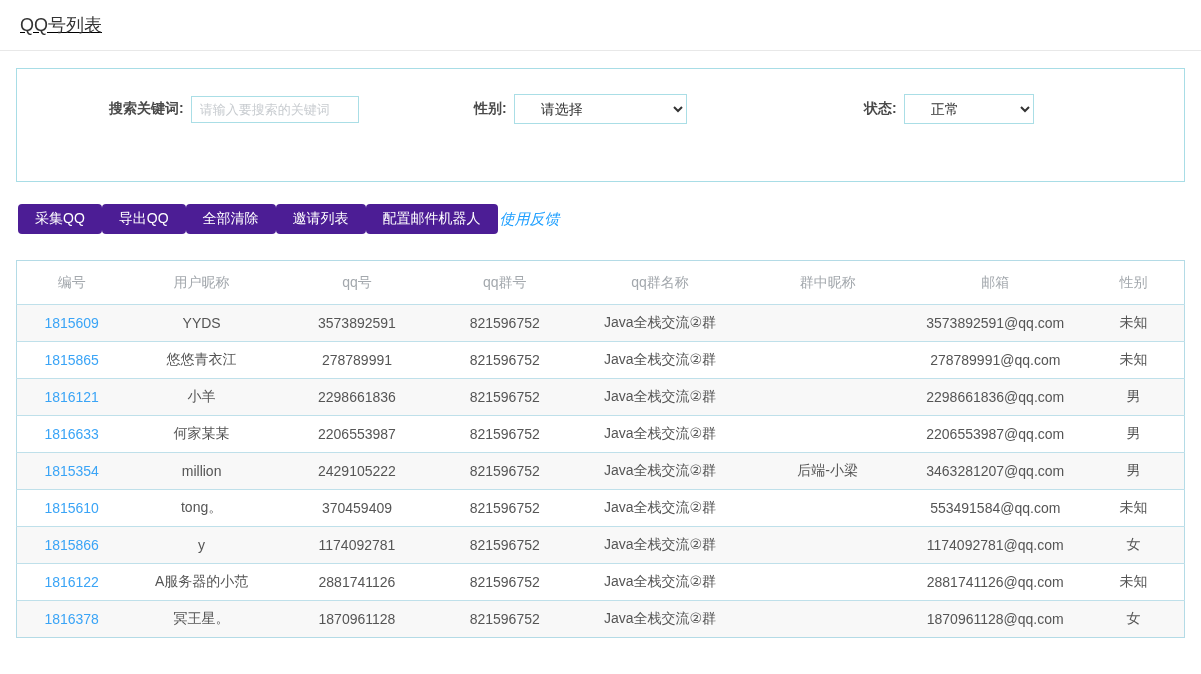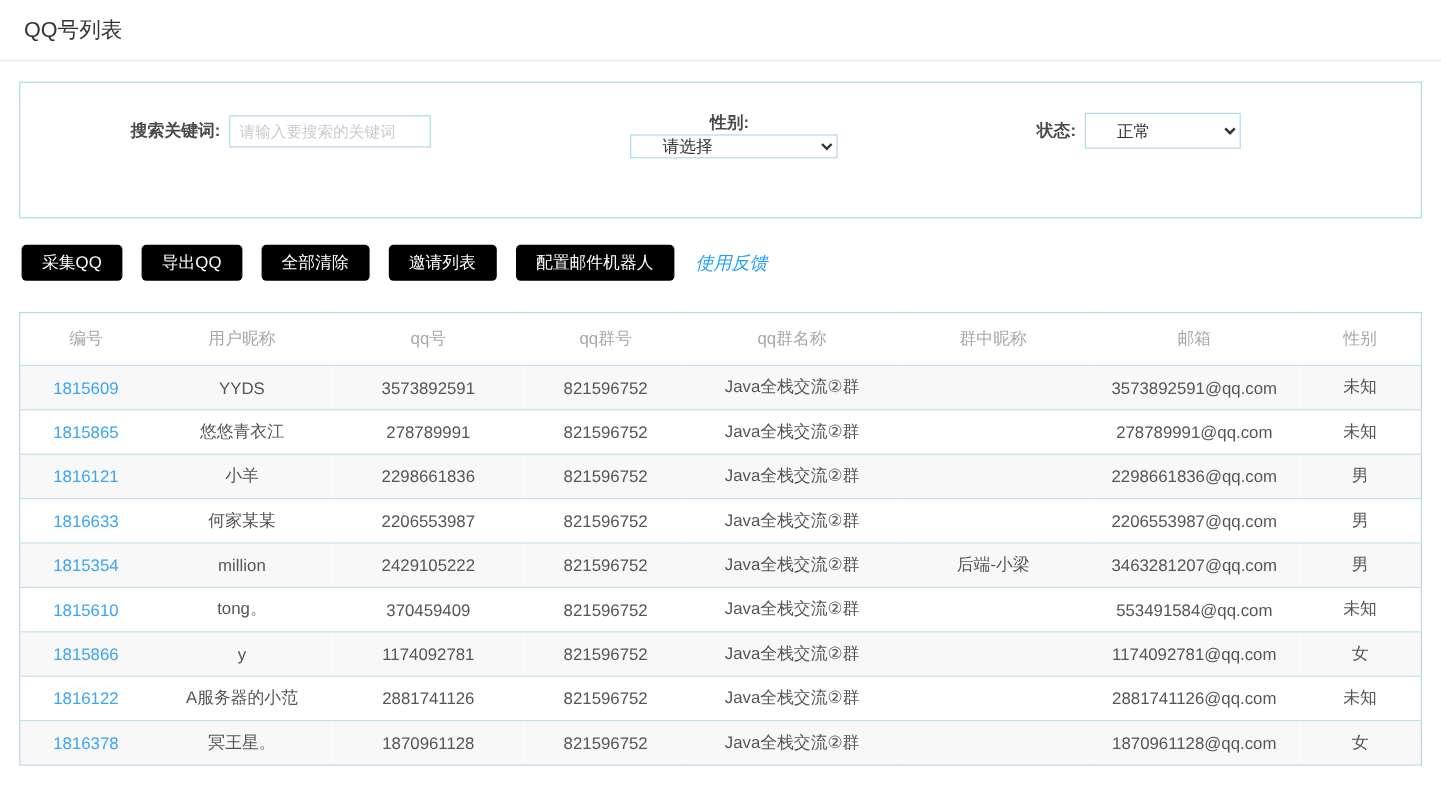"QQ号列表" .page-header { text-decoration: none -> underline }
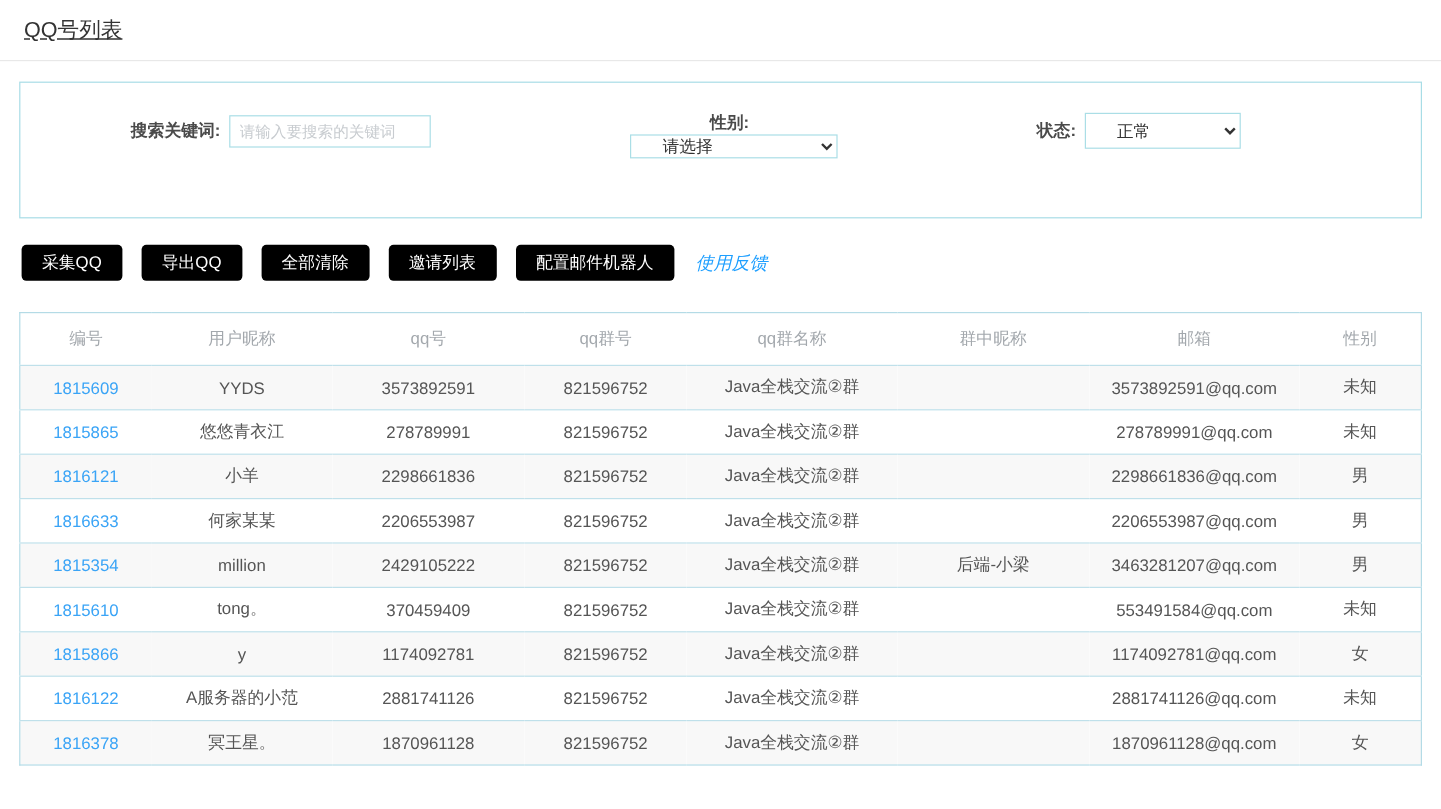"性别:" .fg-gender { flex-direction: column -> none; left: 508px -> 457px }
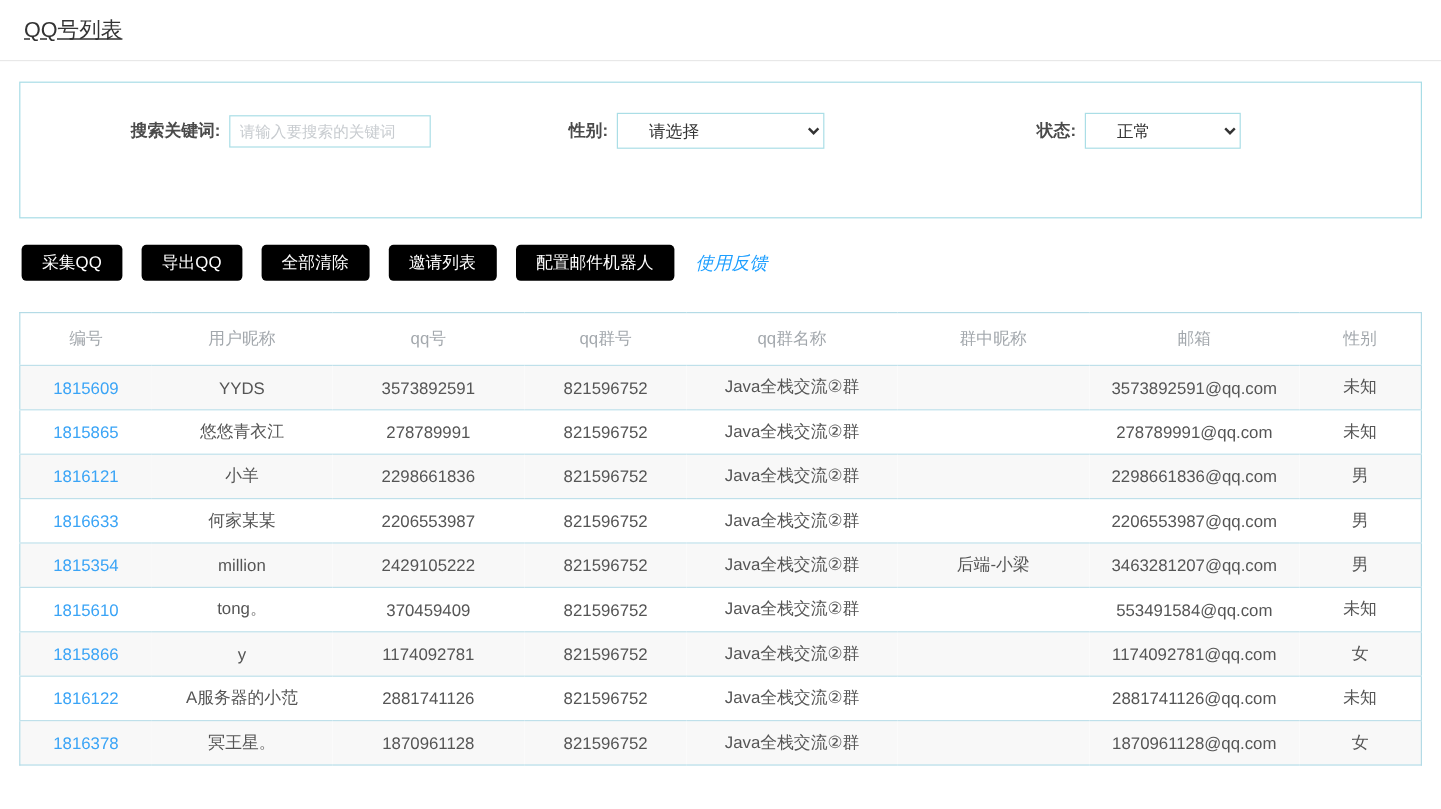"采集QQ" .btn { background: #000000 -> #4c1d95; margin-right: 16px -> none }
